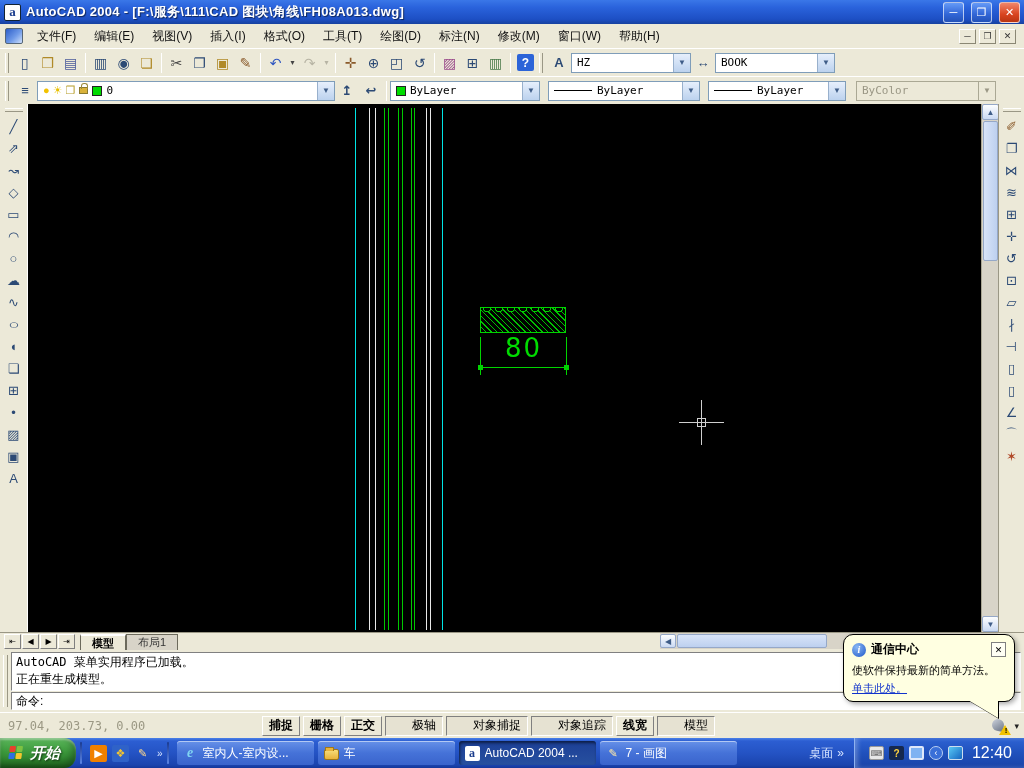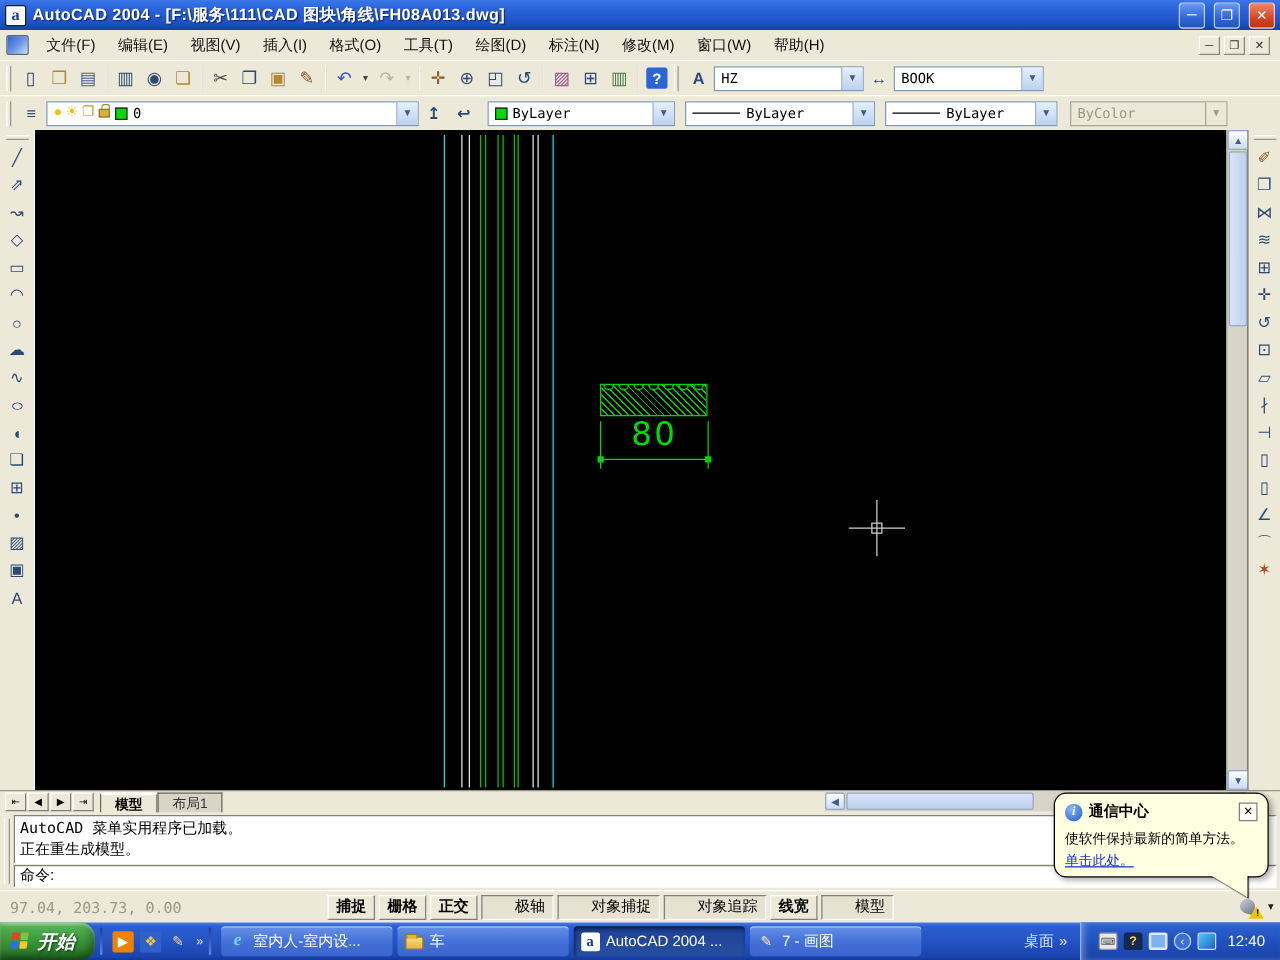"ByColor" span.combo { width: 126px -> 140px }
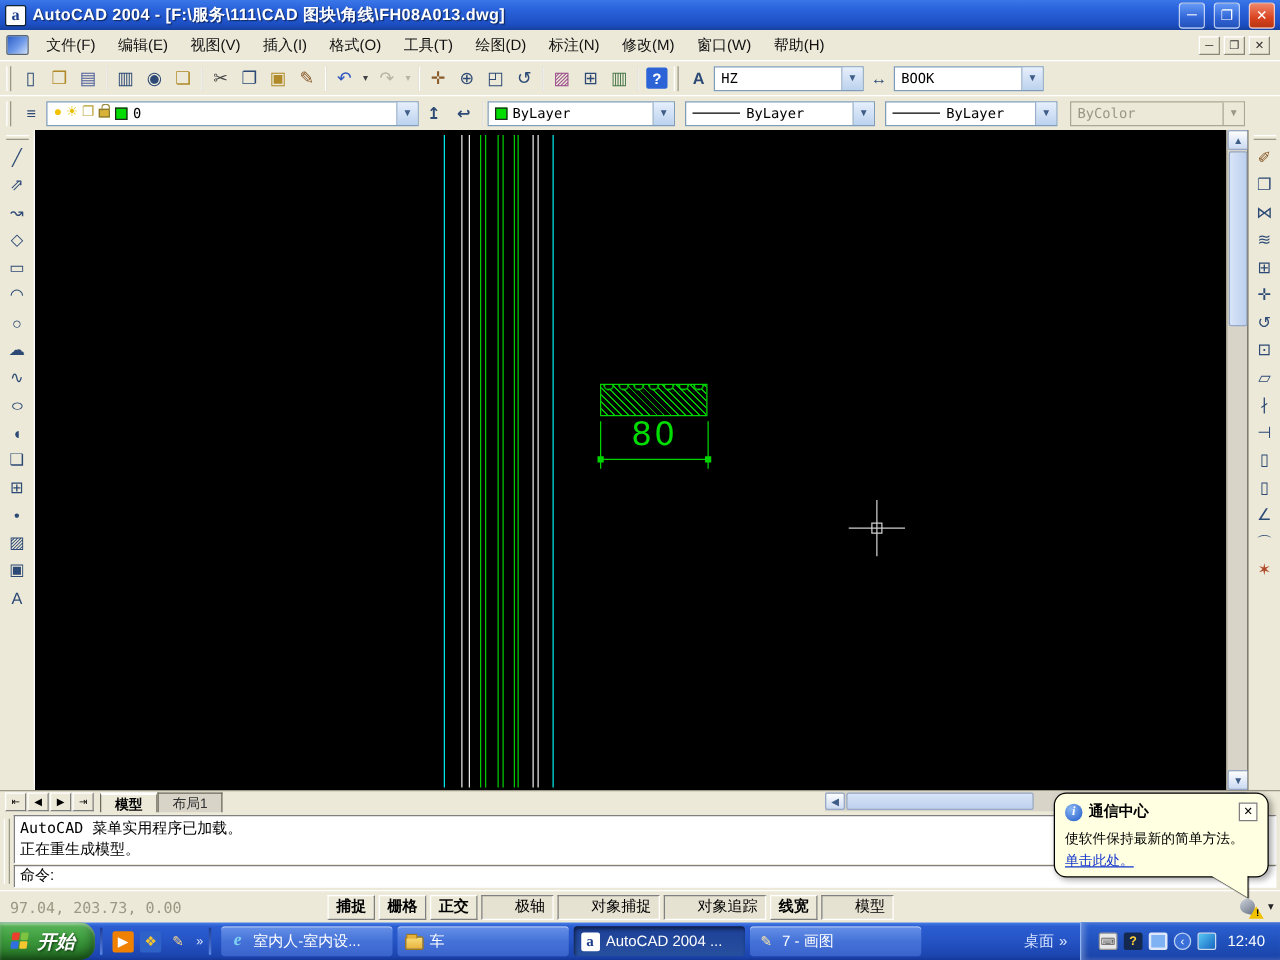"命令:" .cmdin { align-items: flex-end -> center }
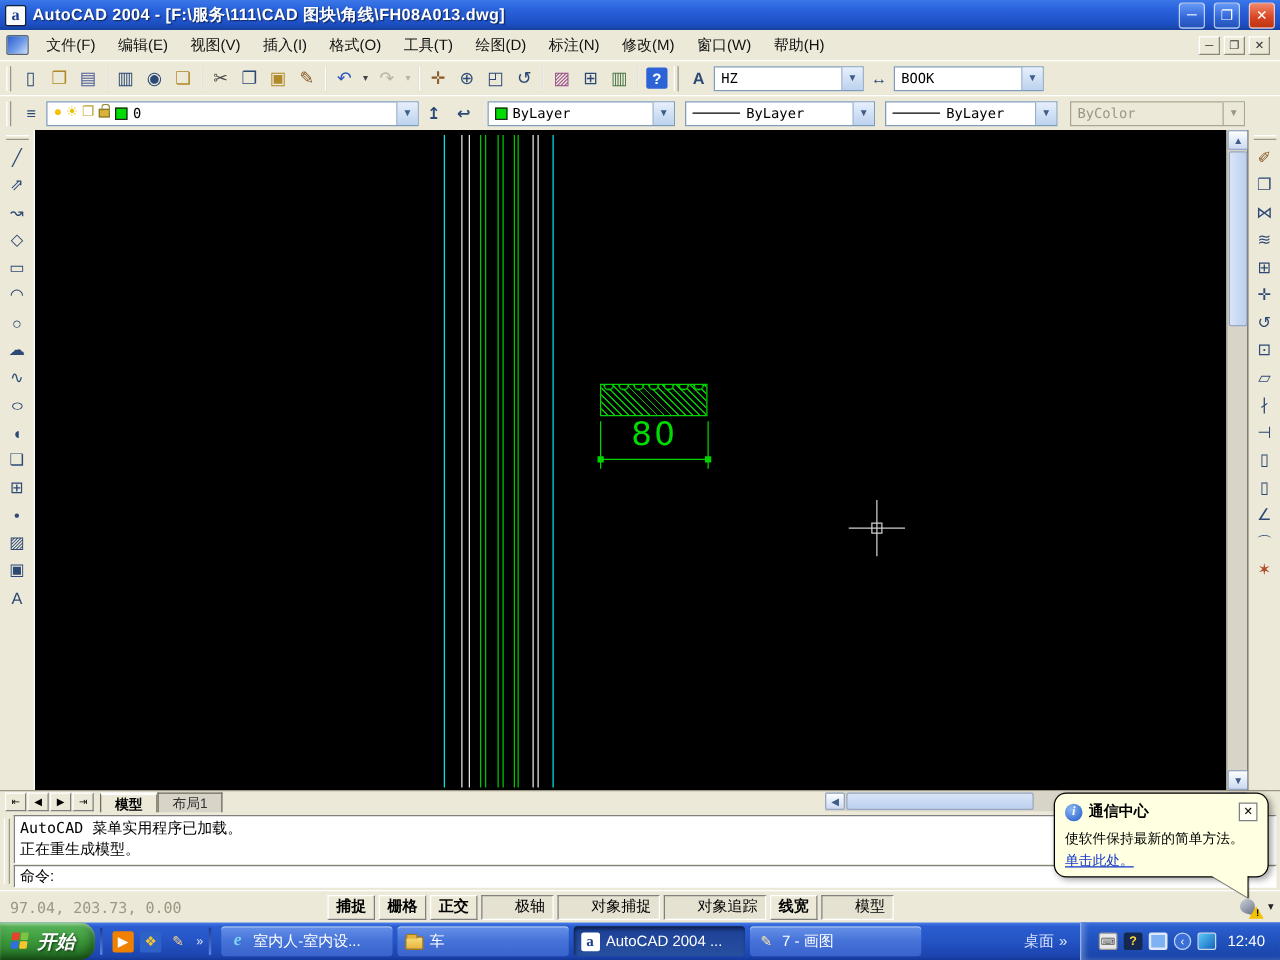"12:40" .time { font-size: 12px -> 16px }
